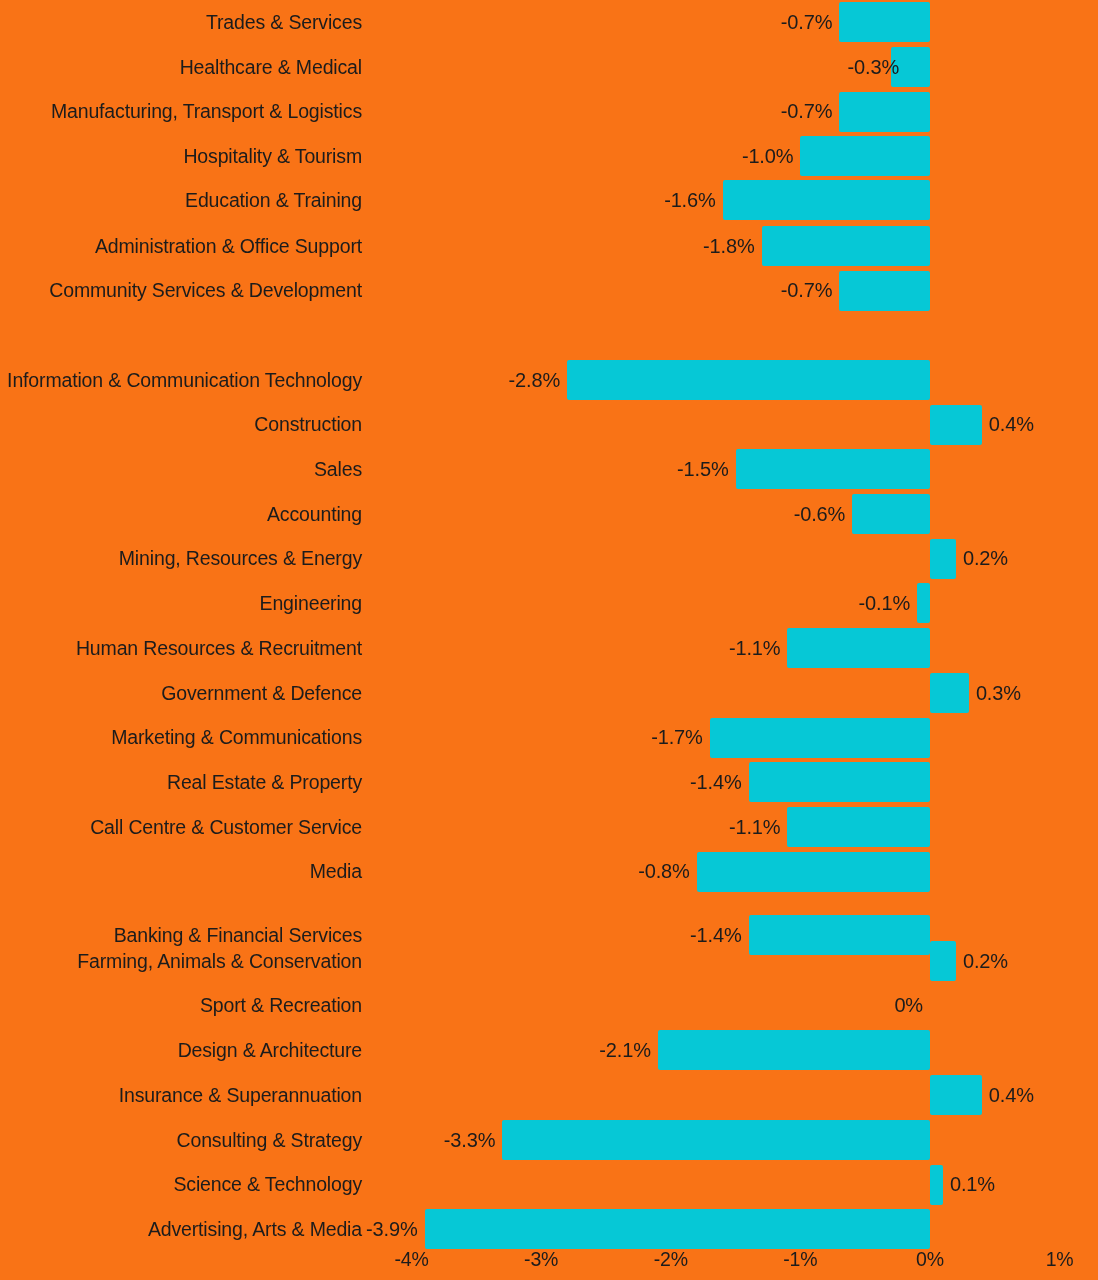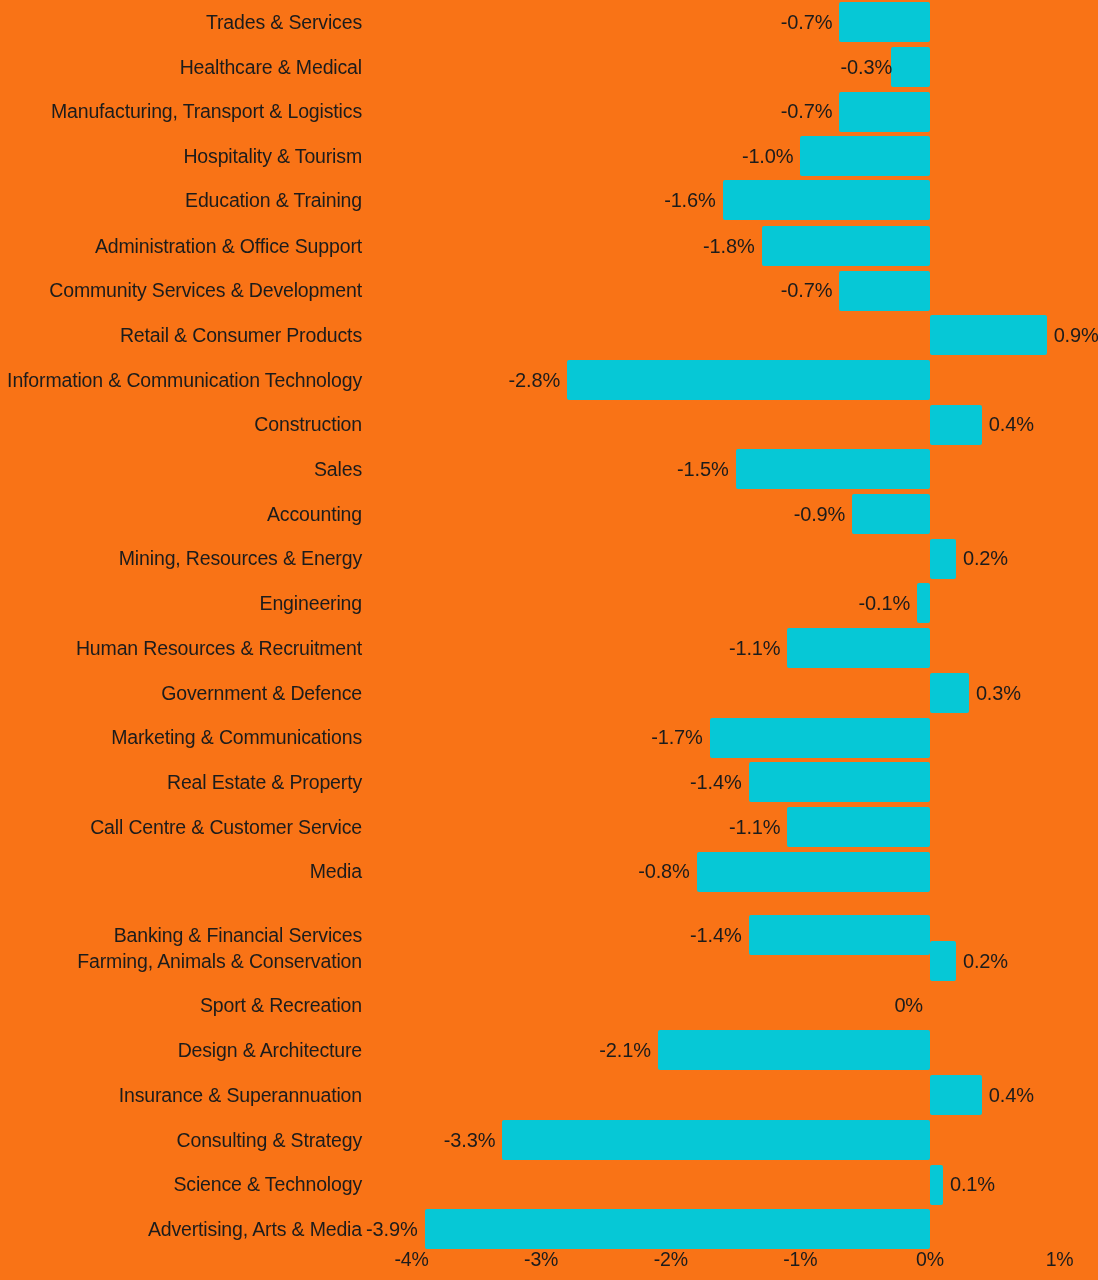"-0.3%" div.val-label { left: 0px -> 7px }
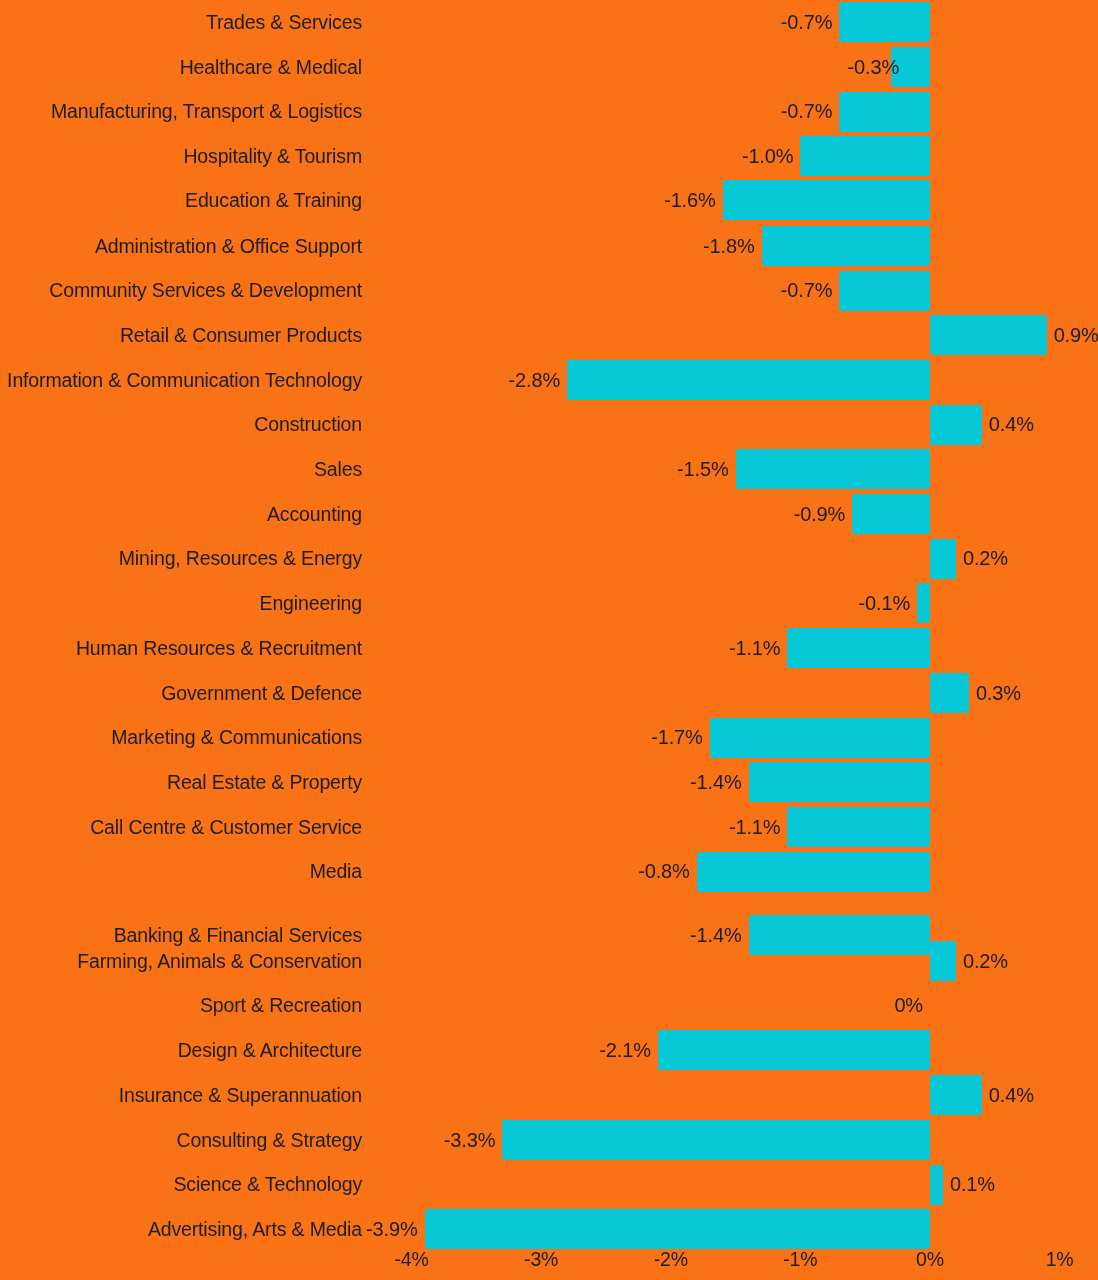"Retail & Consumer Products" div.row { html: <div> <div>Retail &amp; Consumer Products</div> <div></div> <div>0.9%</div> </div> -> none }
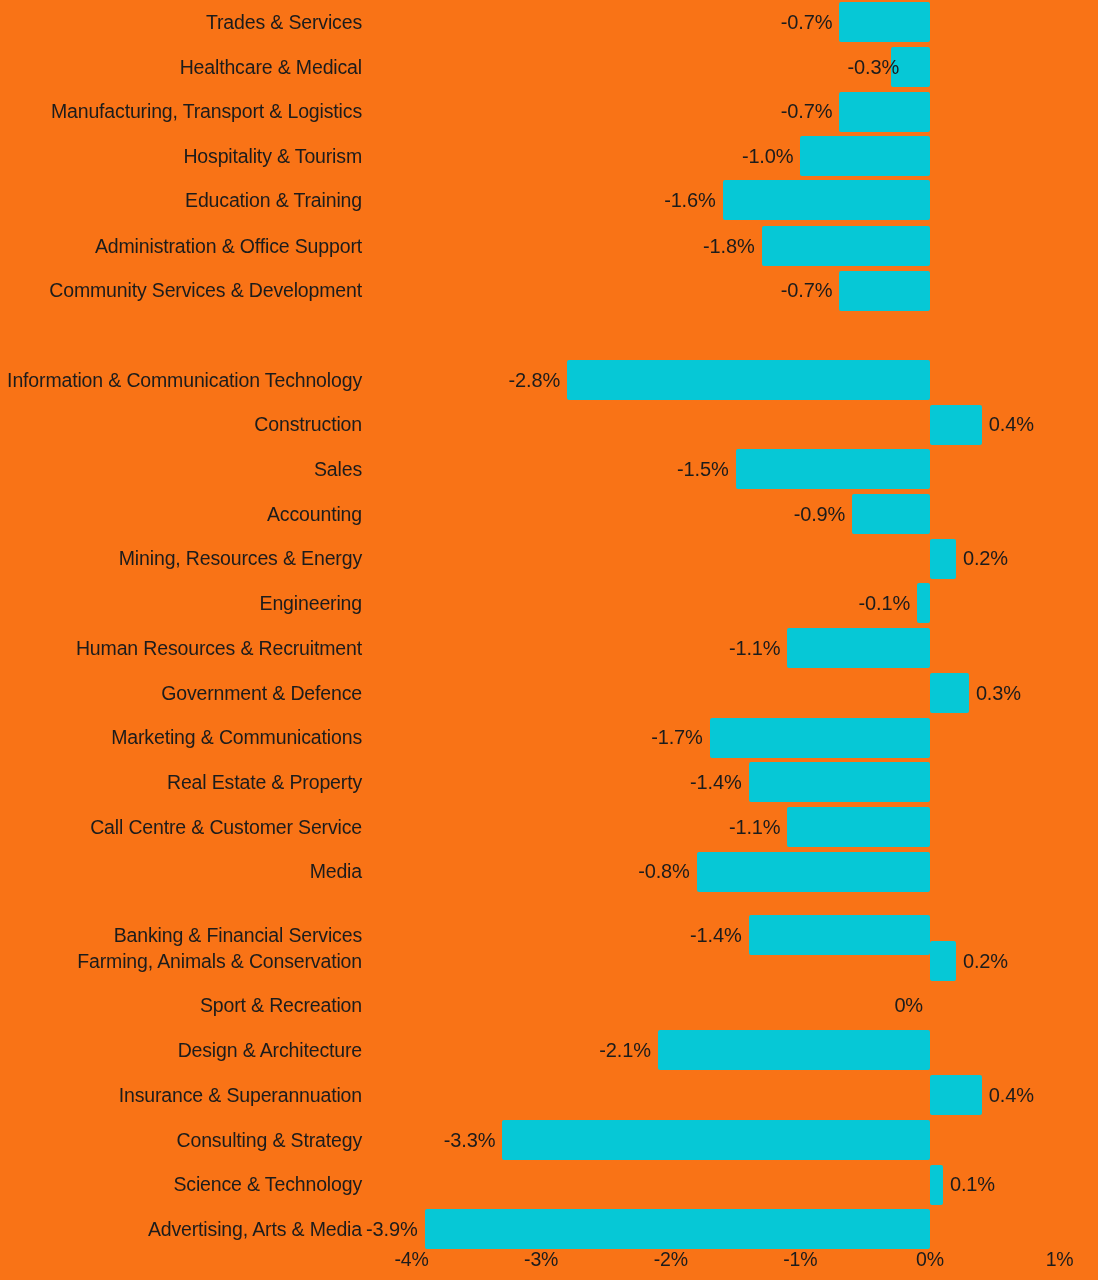"-0.9%" div.val-label { text: -0.9% -> -0.6% }
